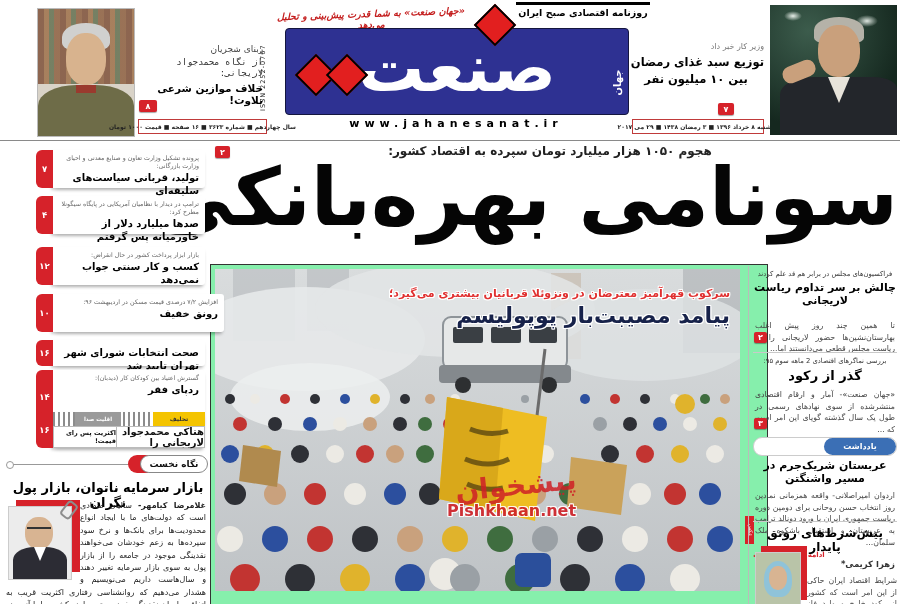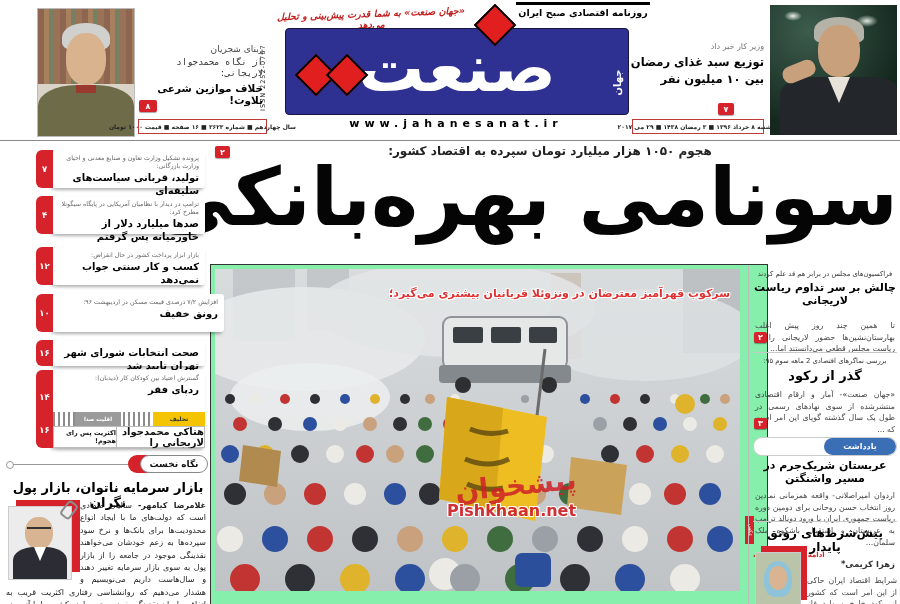"بین ۱۰ میلیون نفر" div { text-align: none -> center }
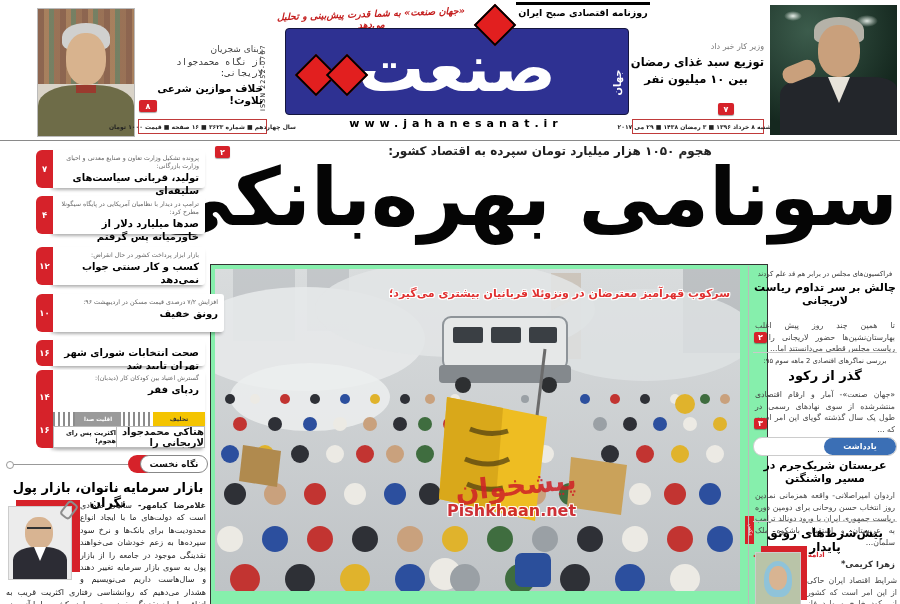"پیامد مصیبت‌بار پوپولیسم" div.abs { html: none -> <div>پیامد مصیبت‌بار پوپولیسم</div> }
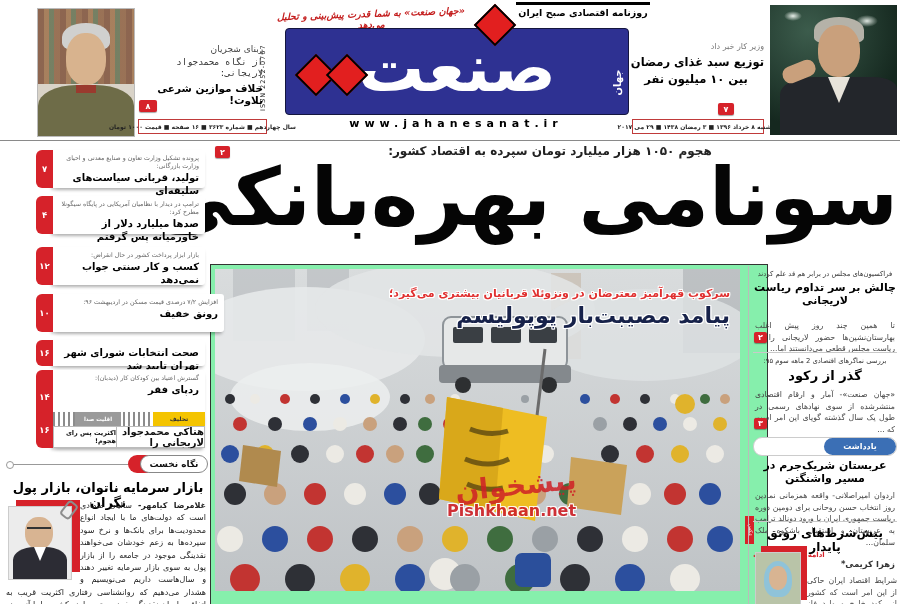"اکثریت پس رای هجوم!" div.abs { text: هجوم -> قیمت }
